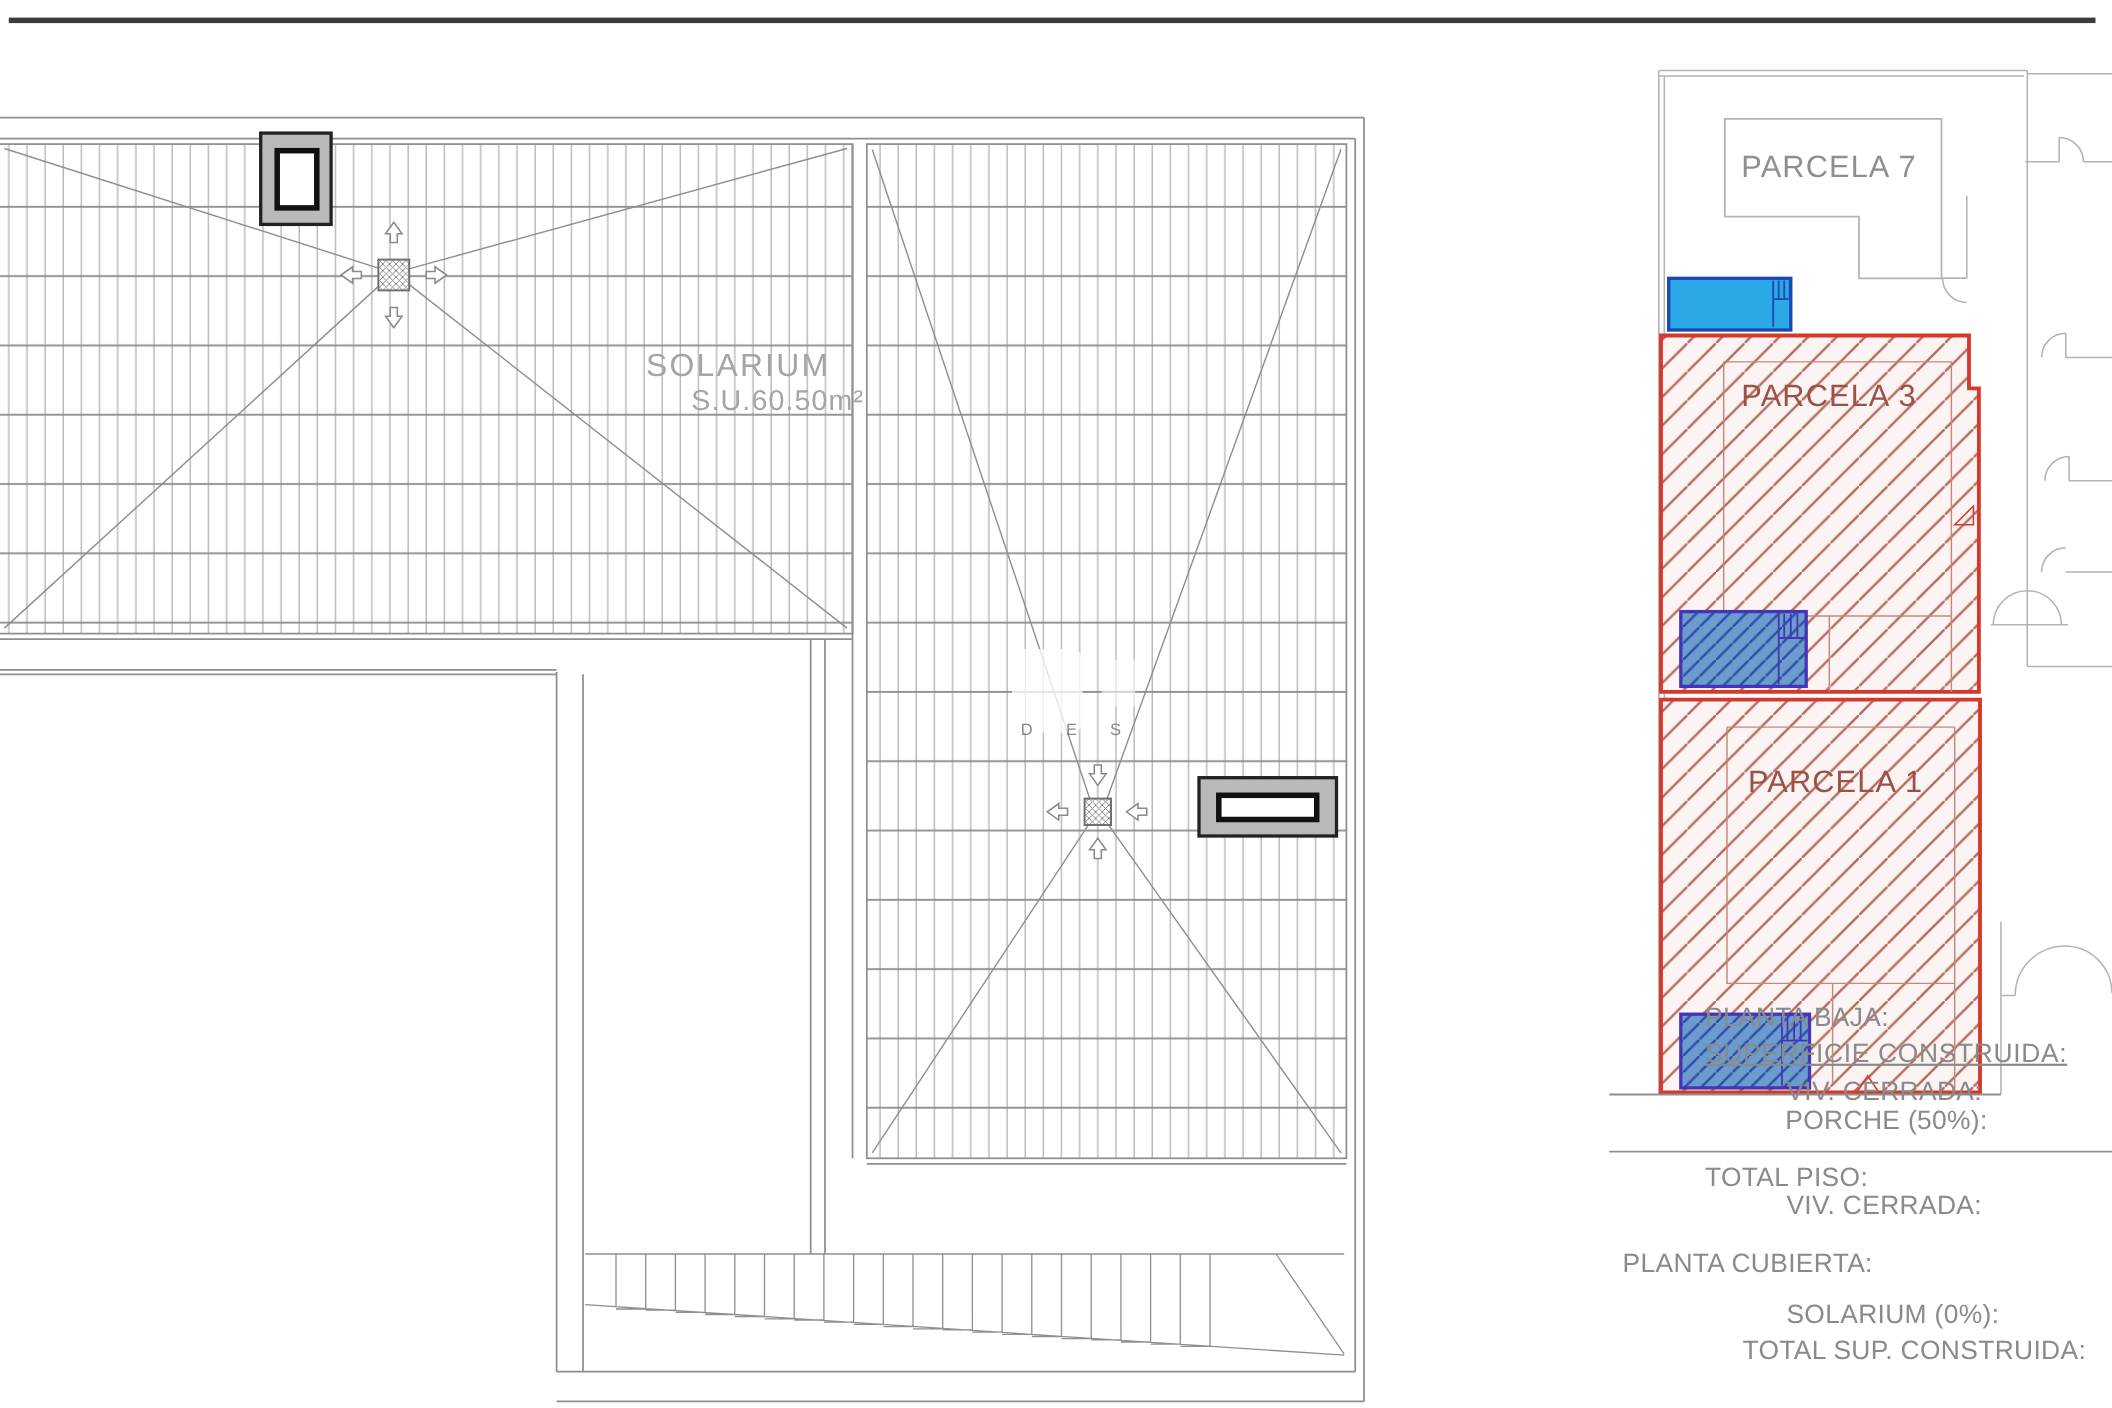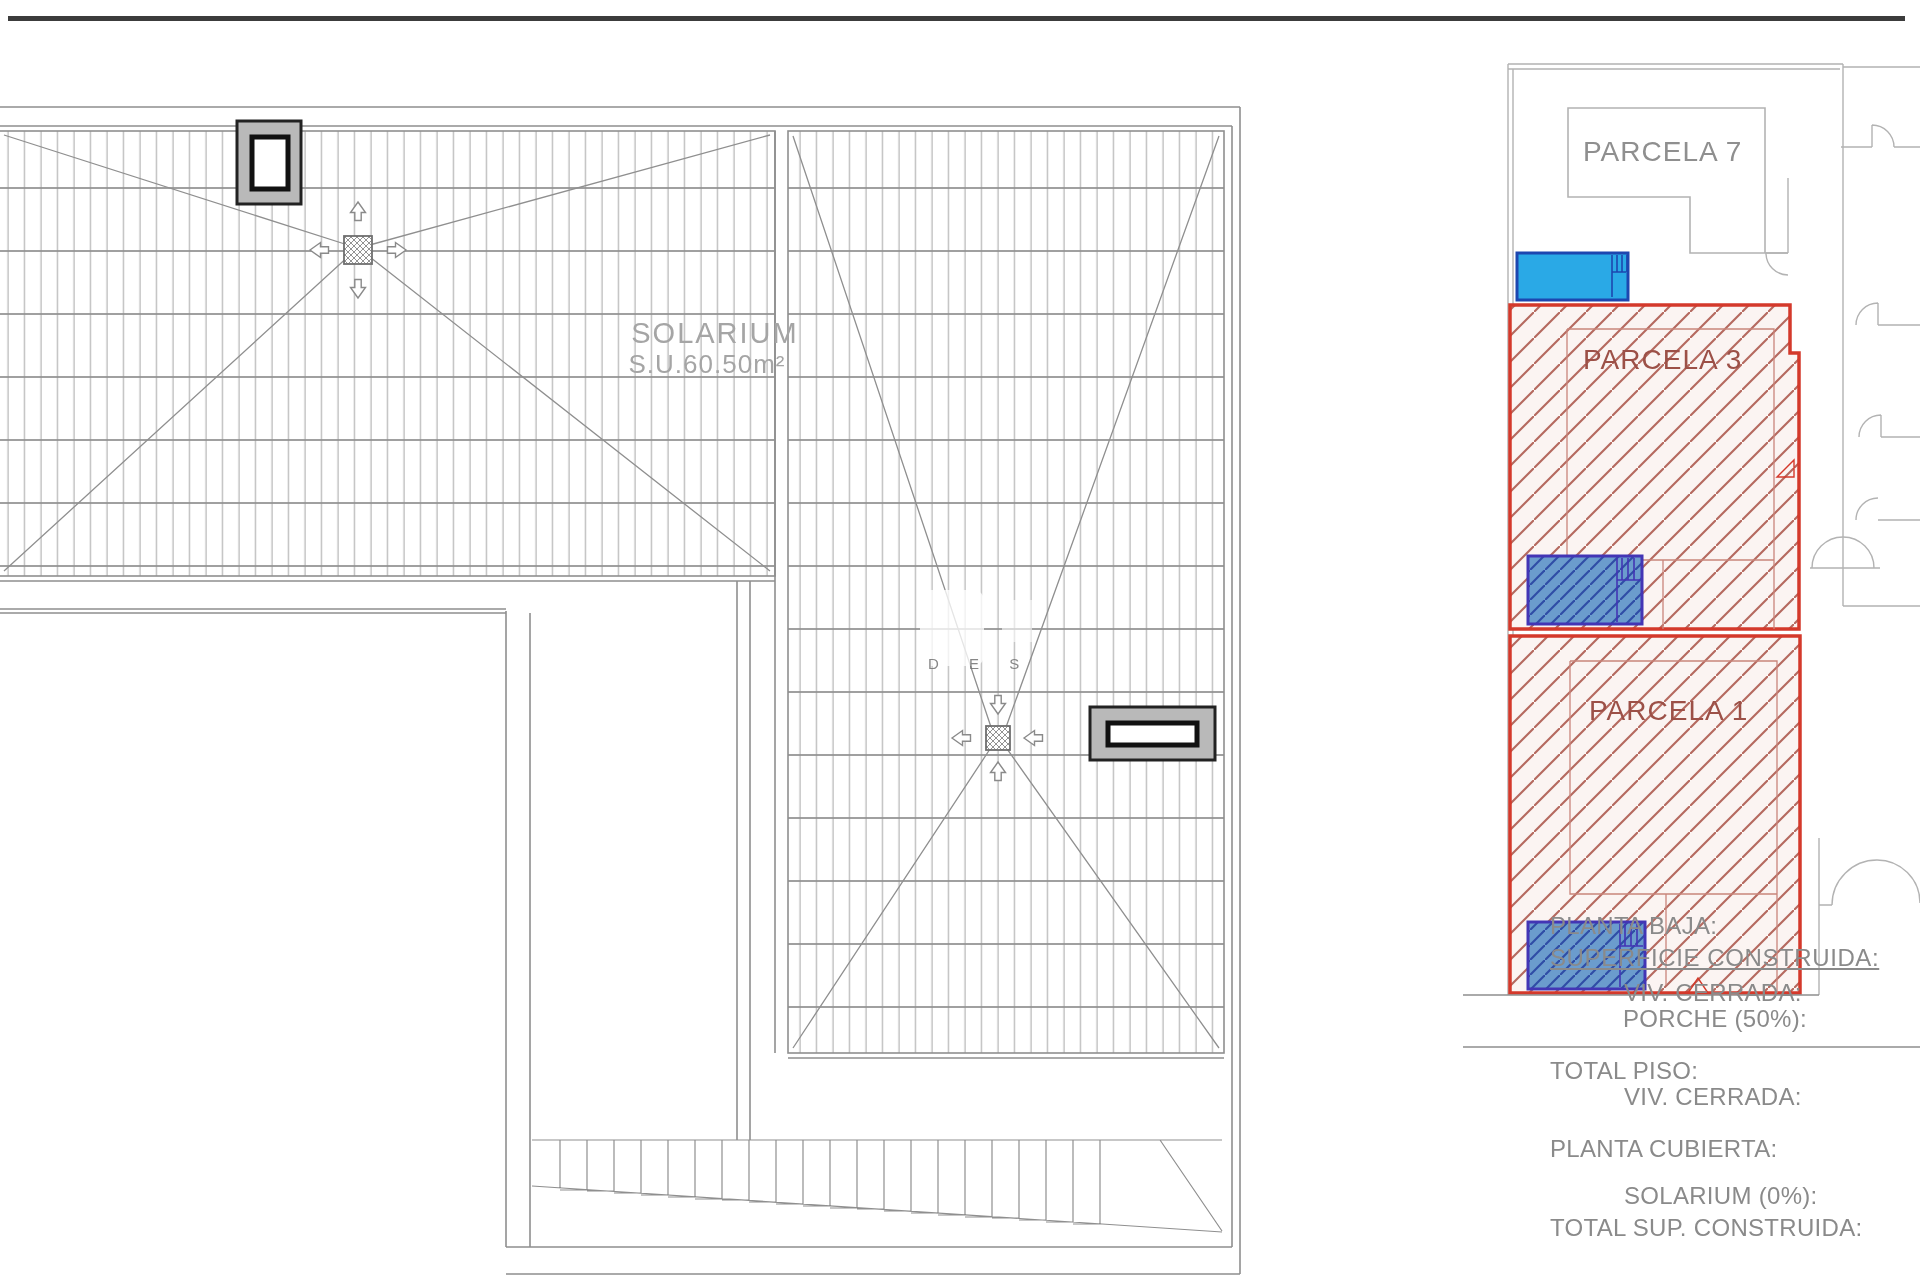"SOLARIUM" div.lbl { margin-left: 44px -> none }
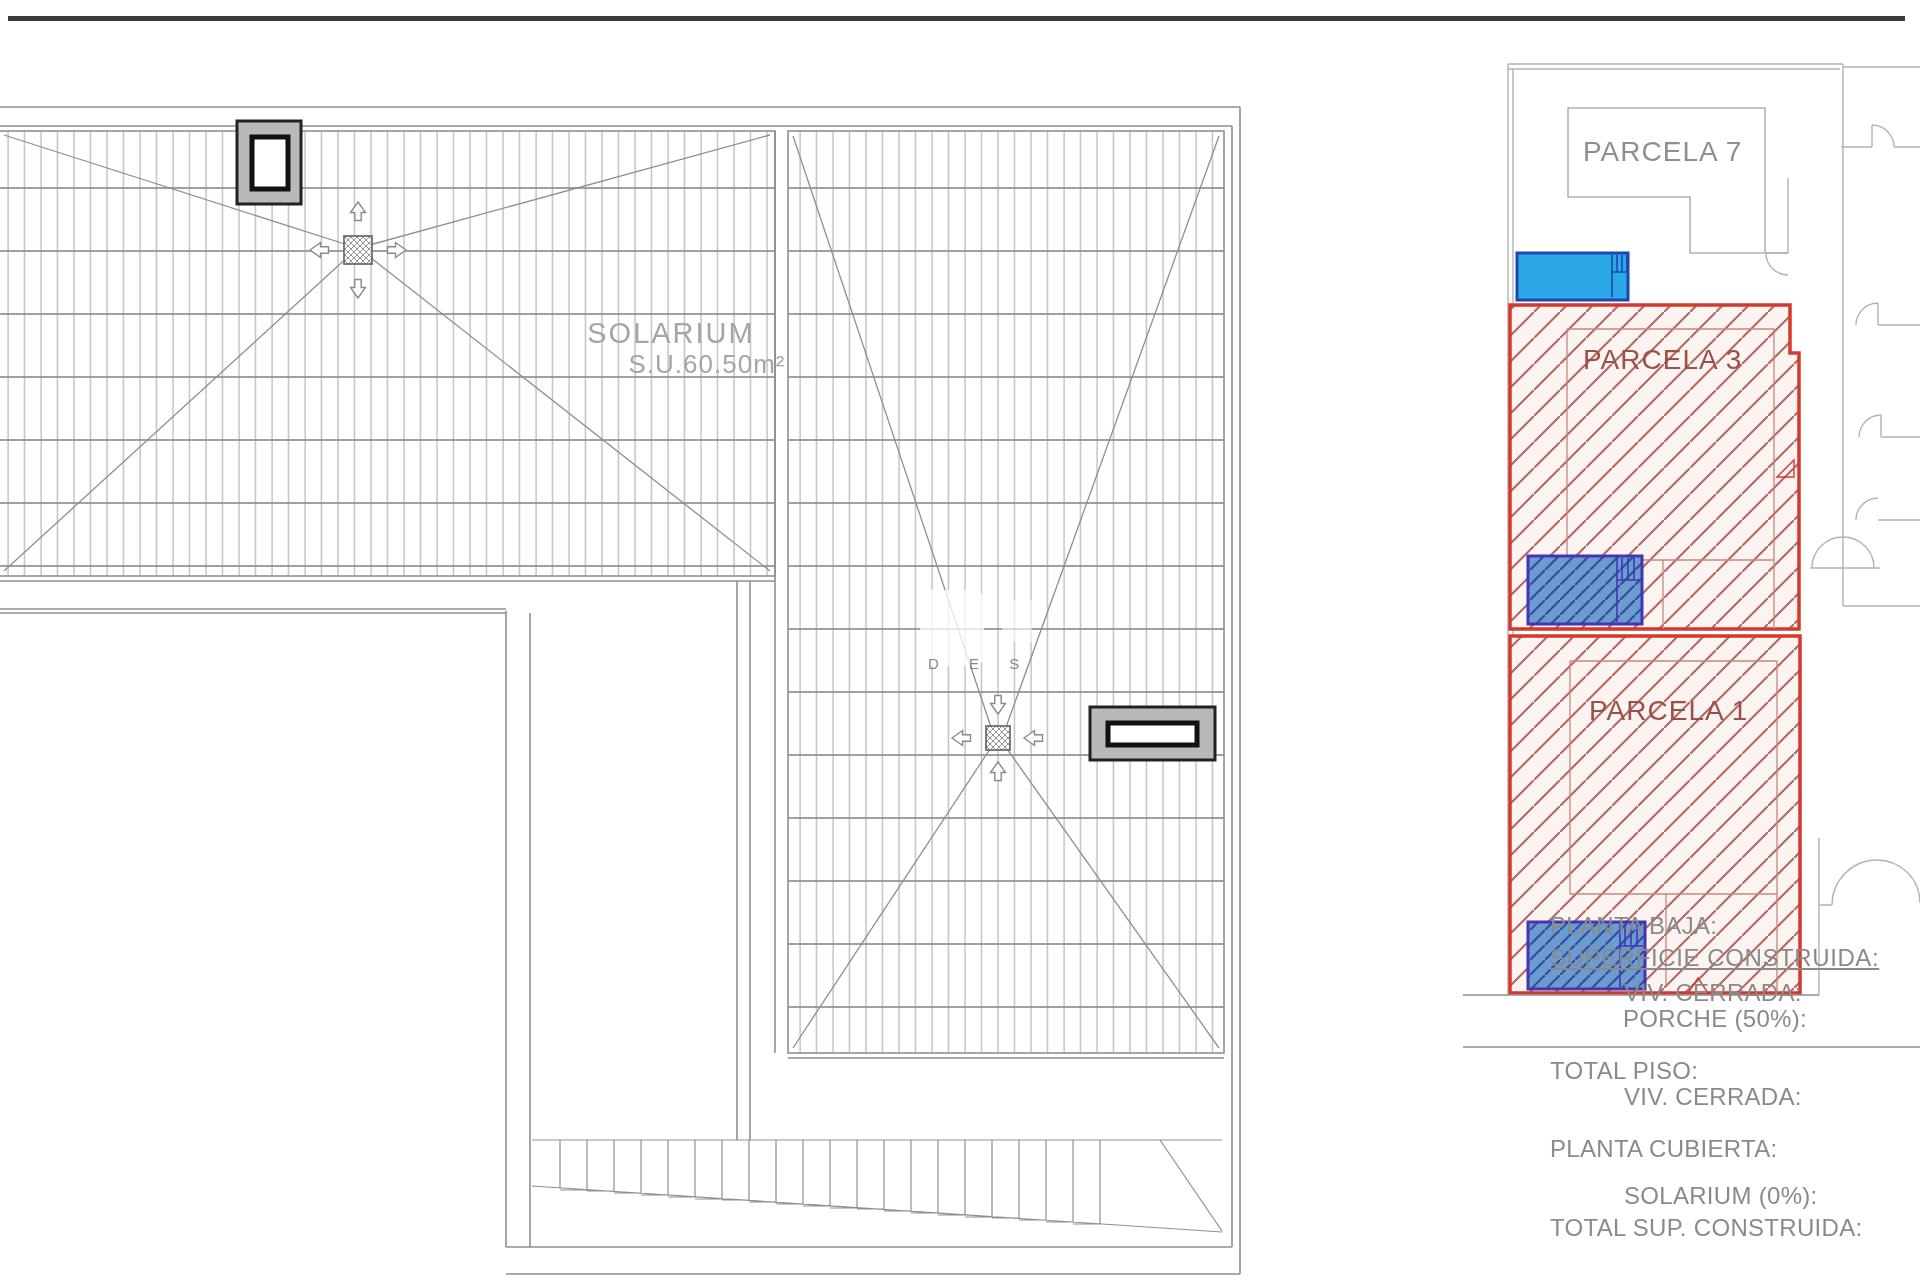"PLANTA CUBIERTA:" div.lbl { left: 1550px -> 1475px }
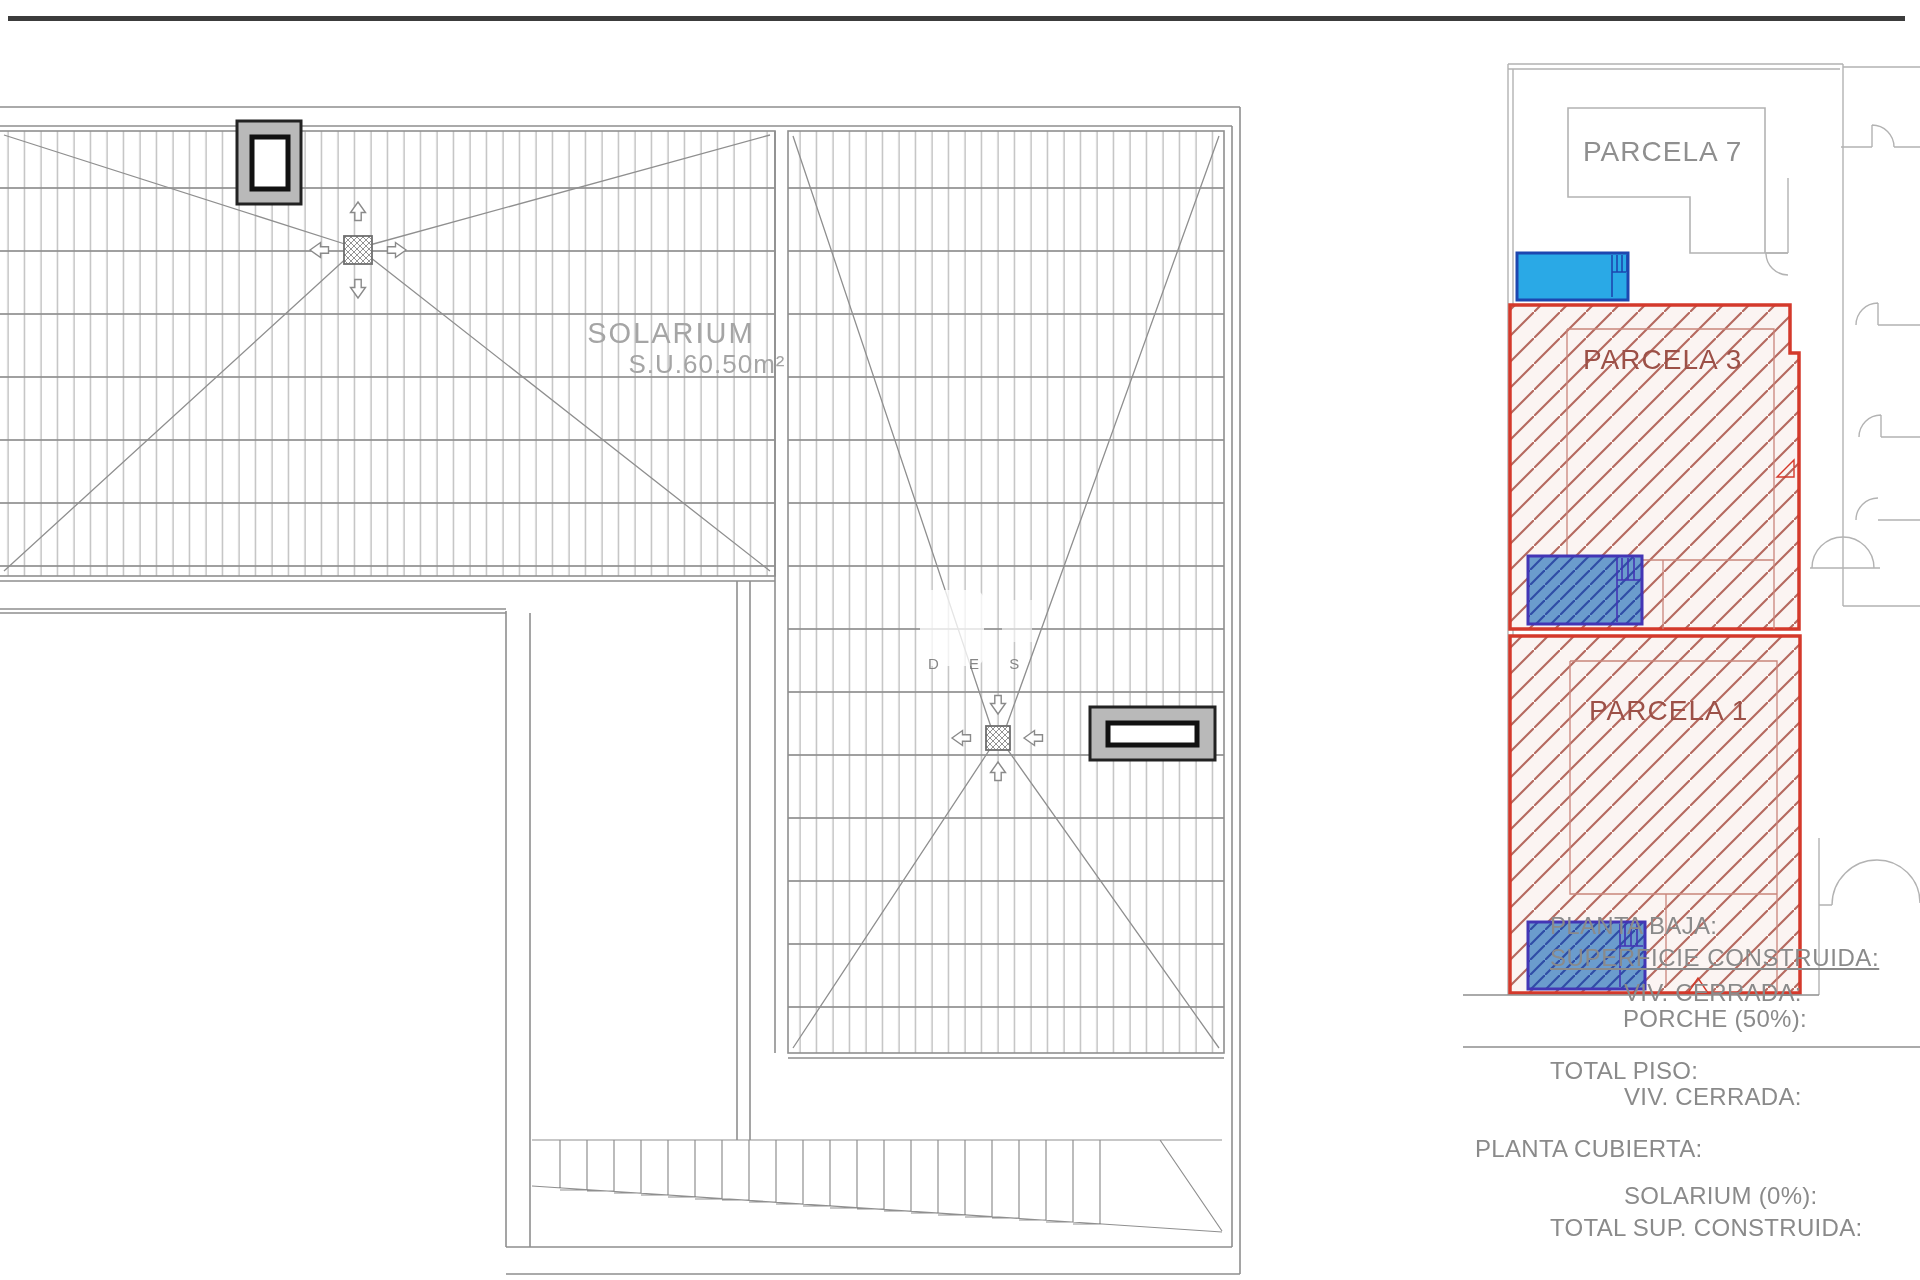"TOTAL SUP. CONSTRUIDA:" div.lbl { left: 1550px -> 1584px }
